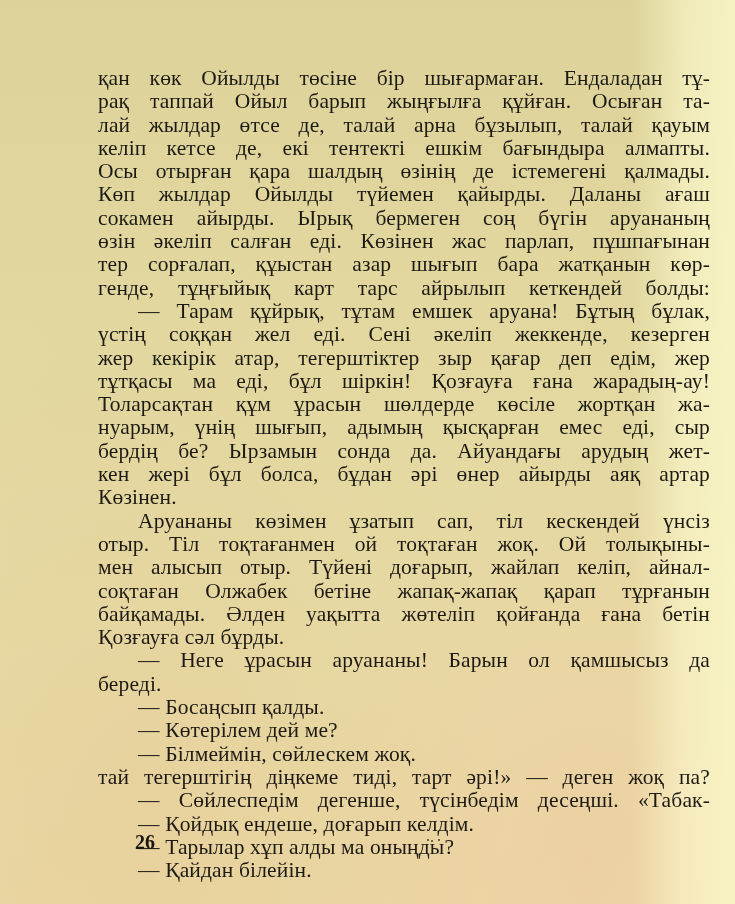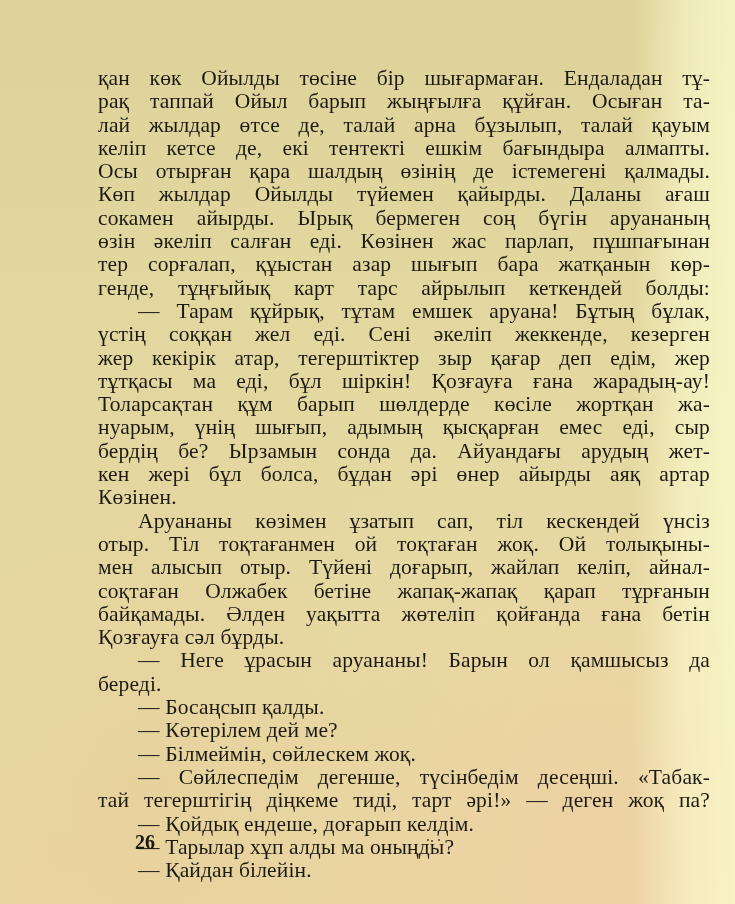"Толарсақтан құм барып шөлдерде көсіле" span.line { text: барып -> ұрасын }
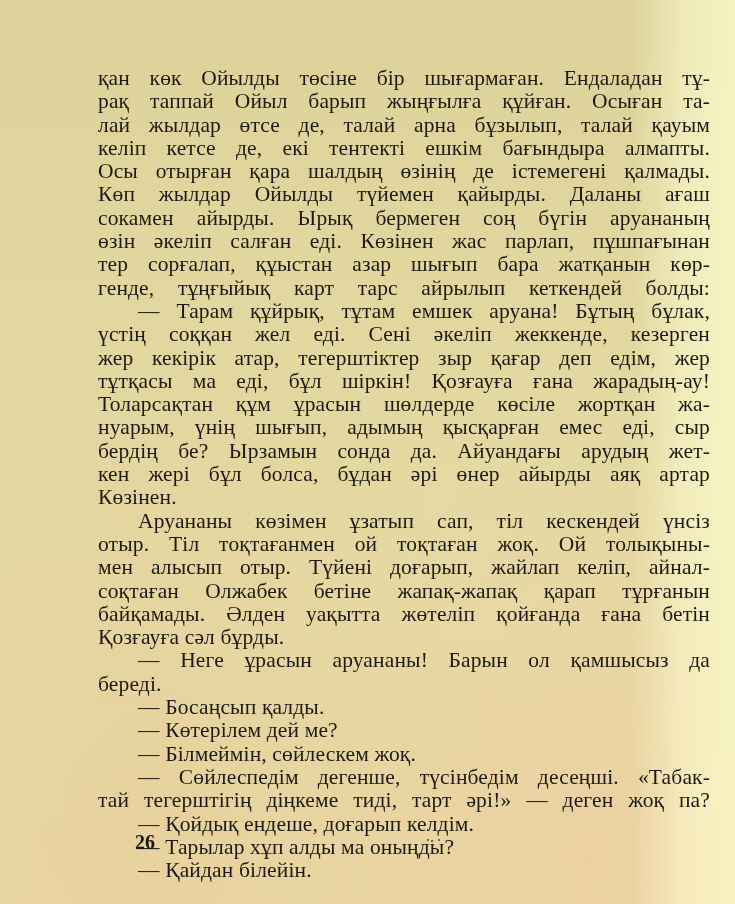"— Сөйлеспедім дегенше, түсінбедім" span.line { order: before "тай тегерштігің діңкеме тиді, тарт" -> after "тай тегерштігің діңкеме тиді, тарт" }
